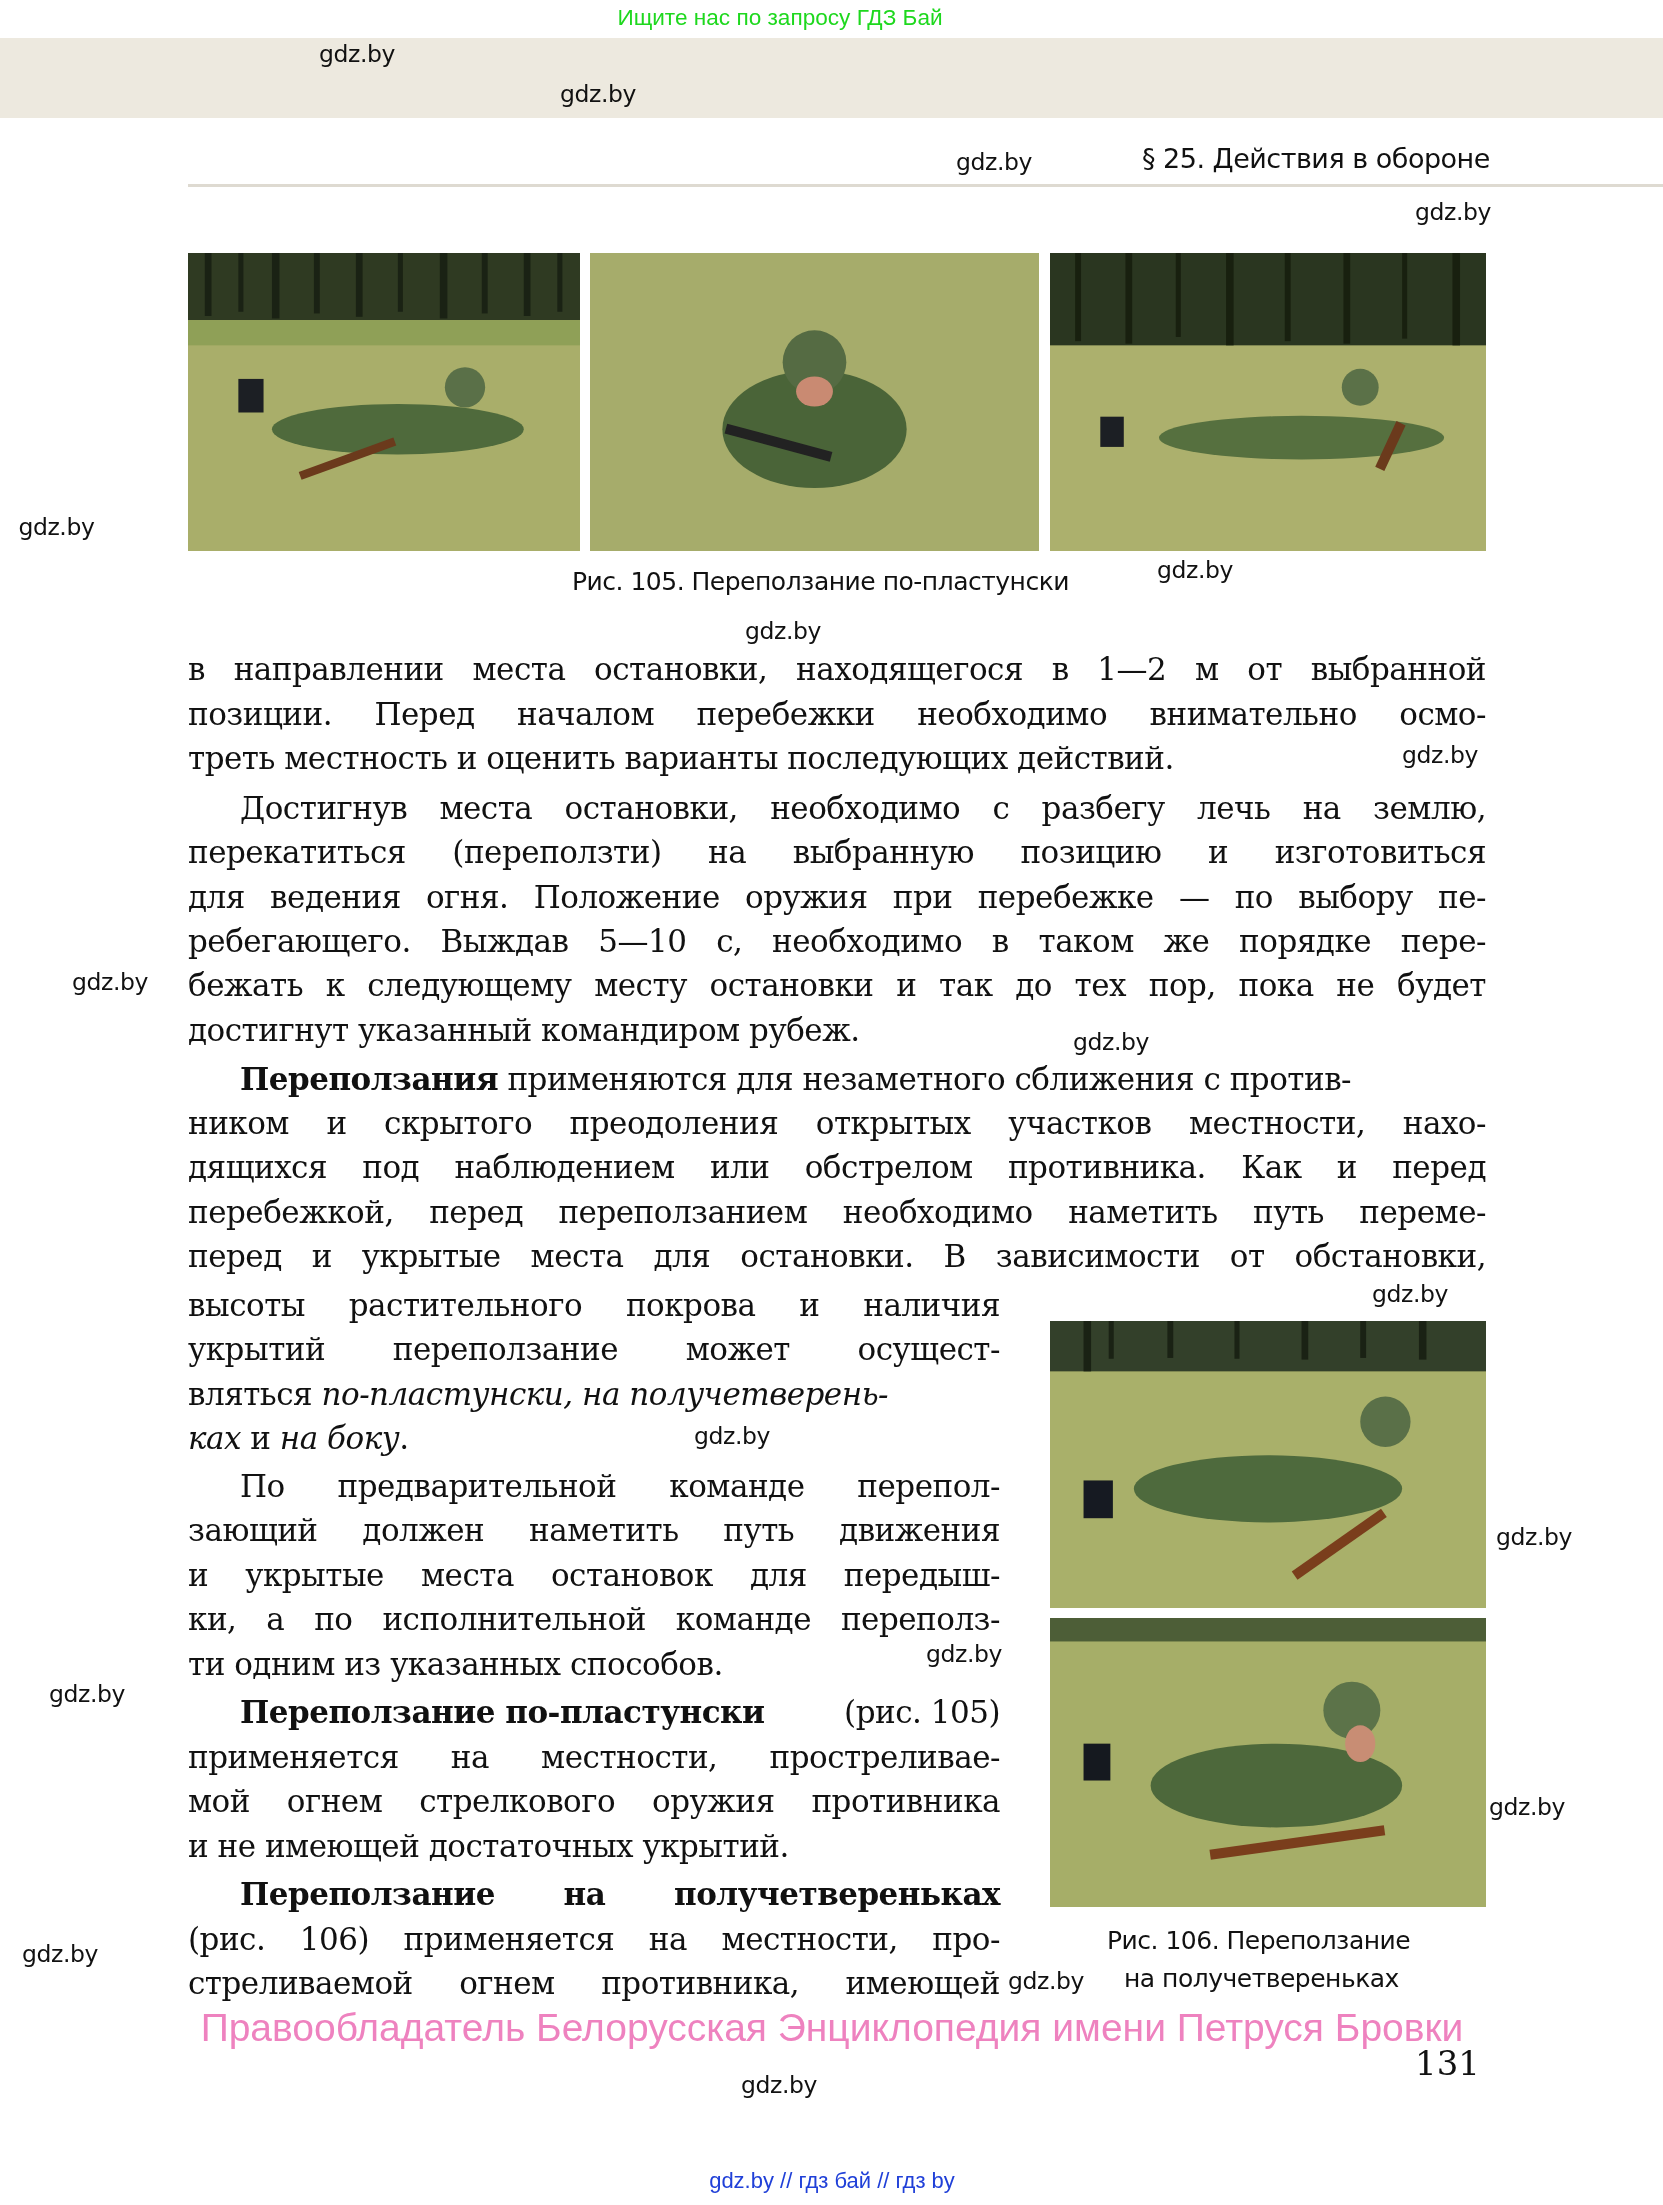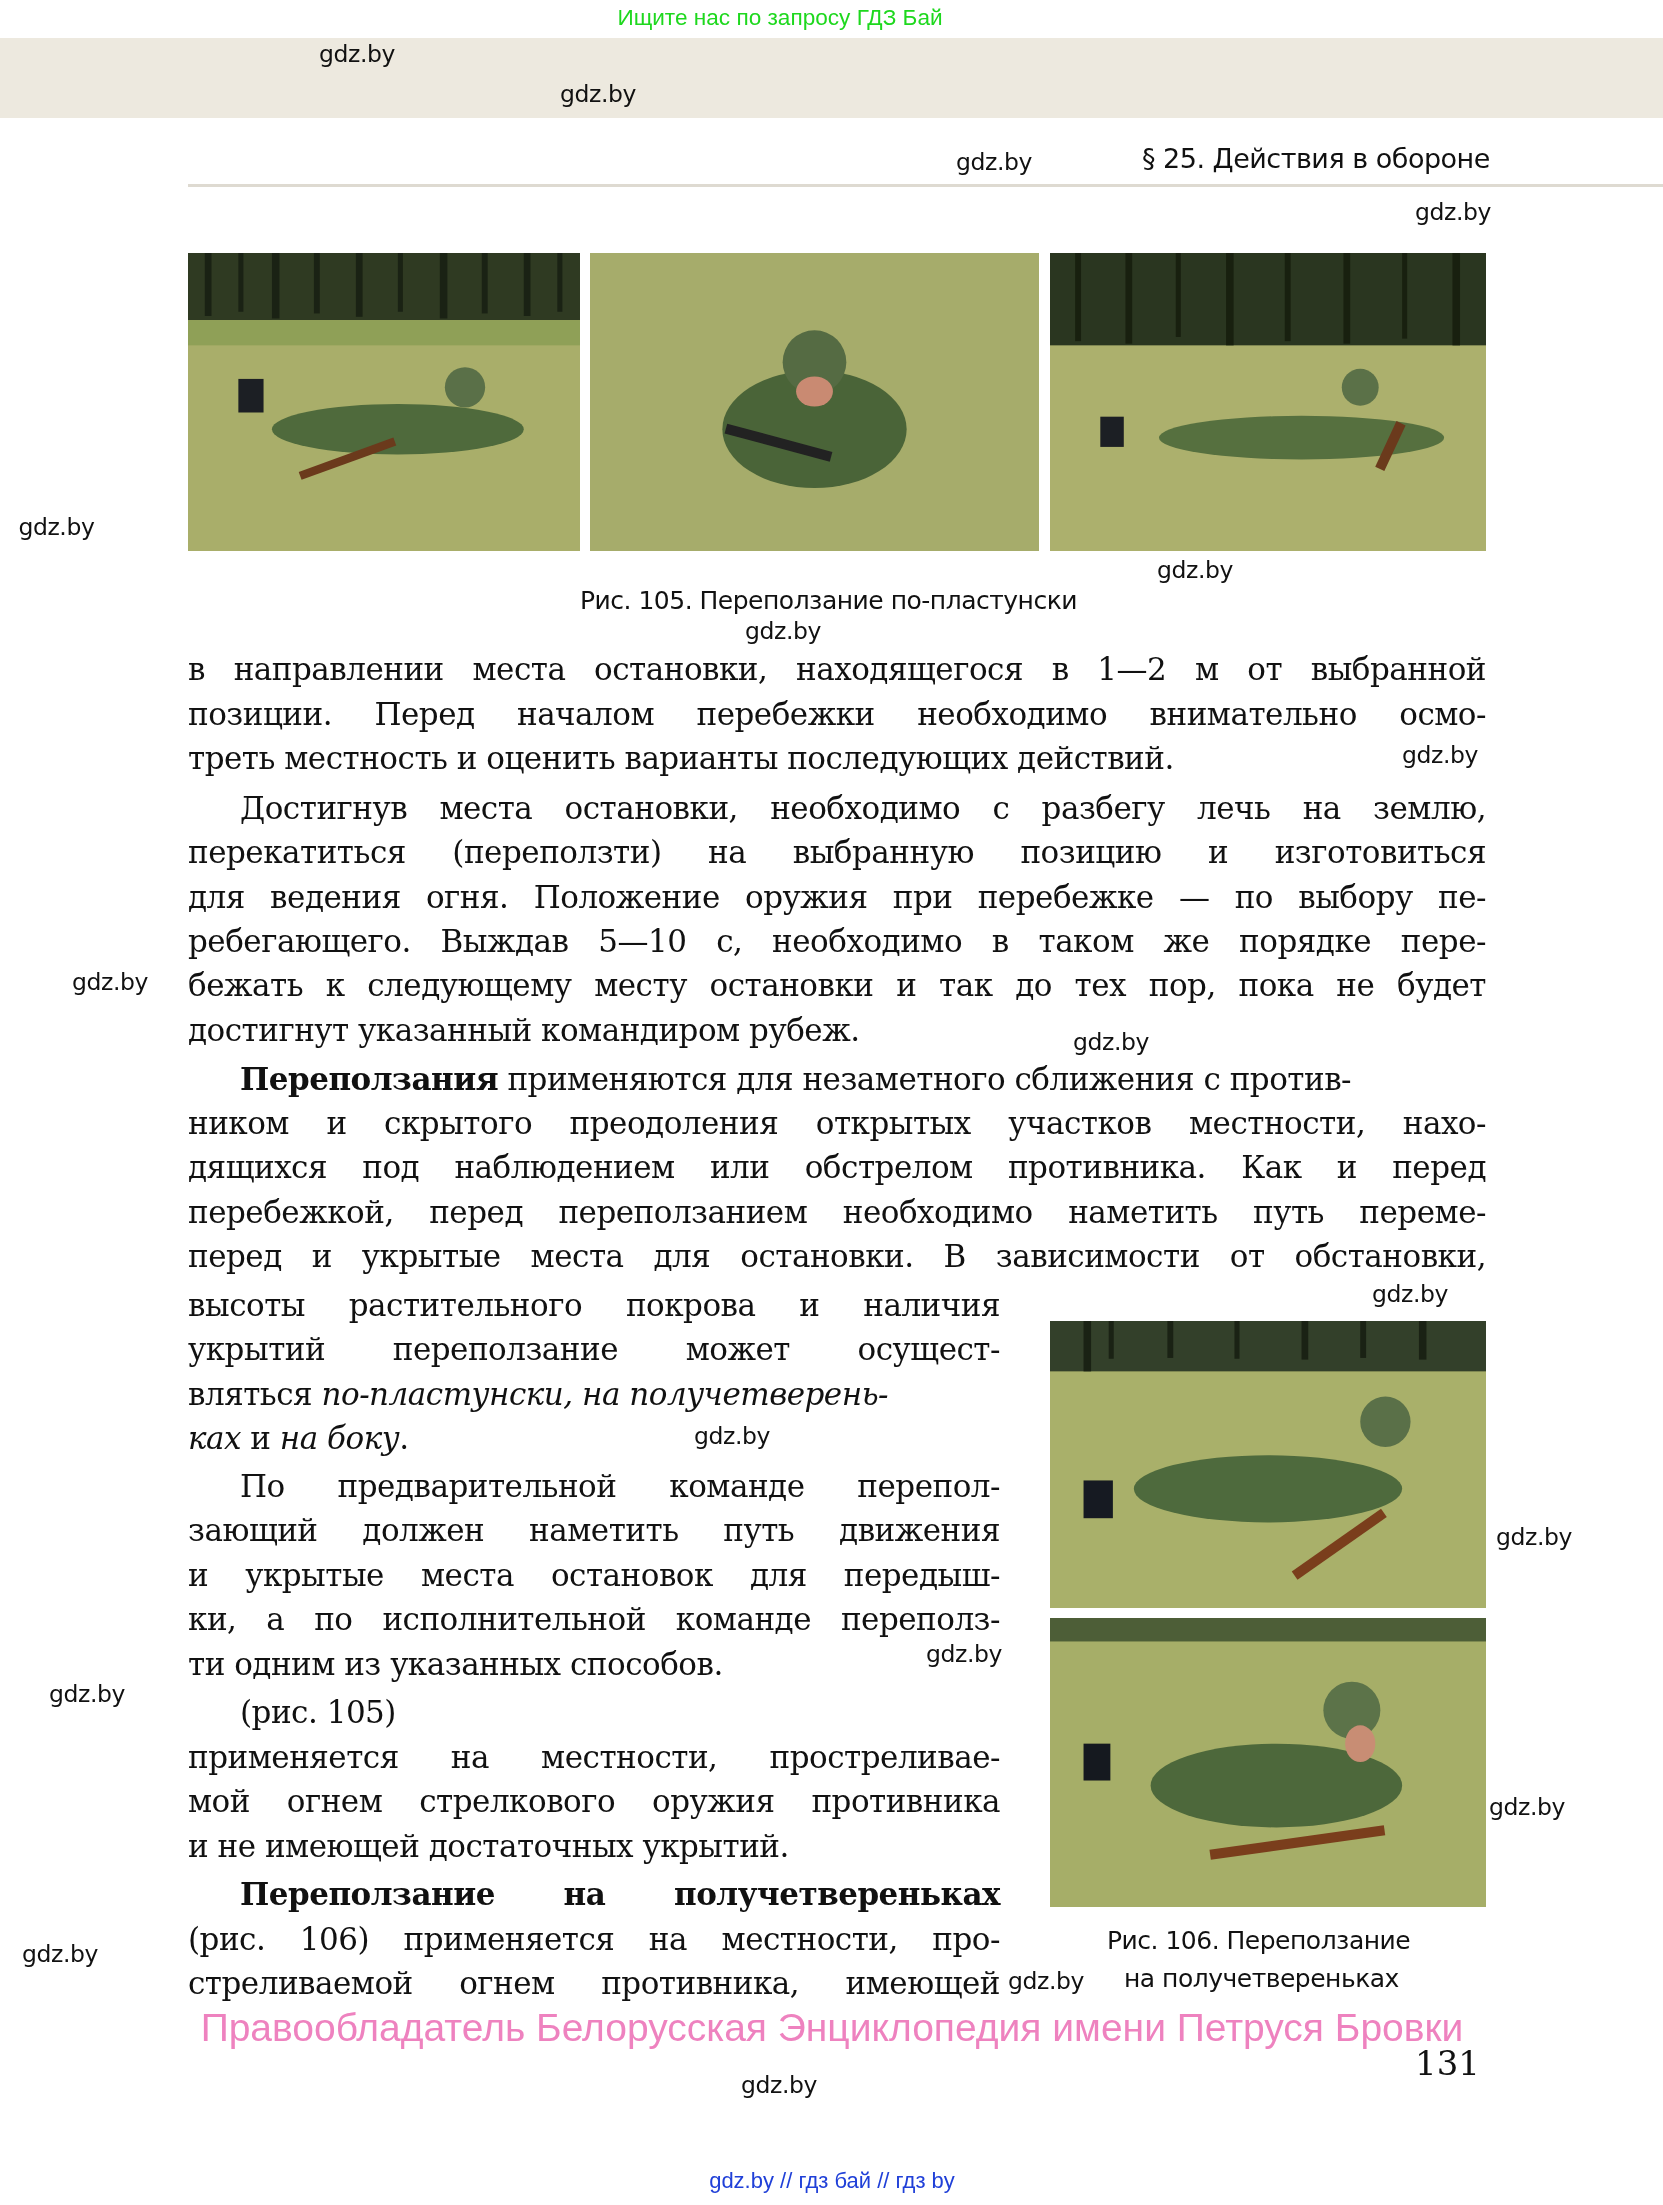"Рис. 105. Переползание по-пластунски" div.abs { margin-left: 8px -> none; top: 586px -> 567px }
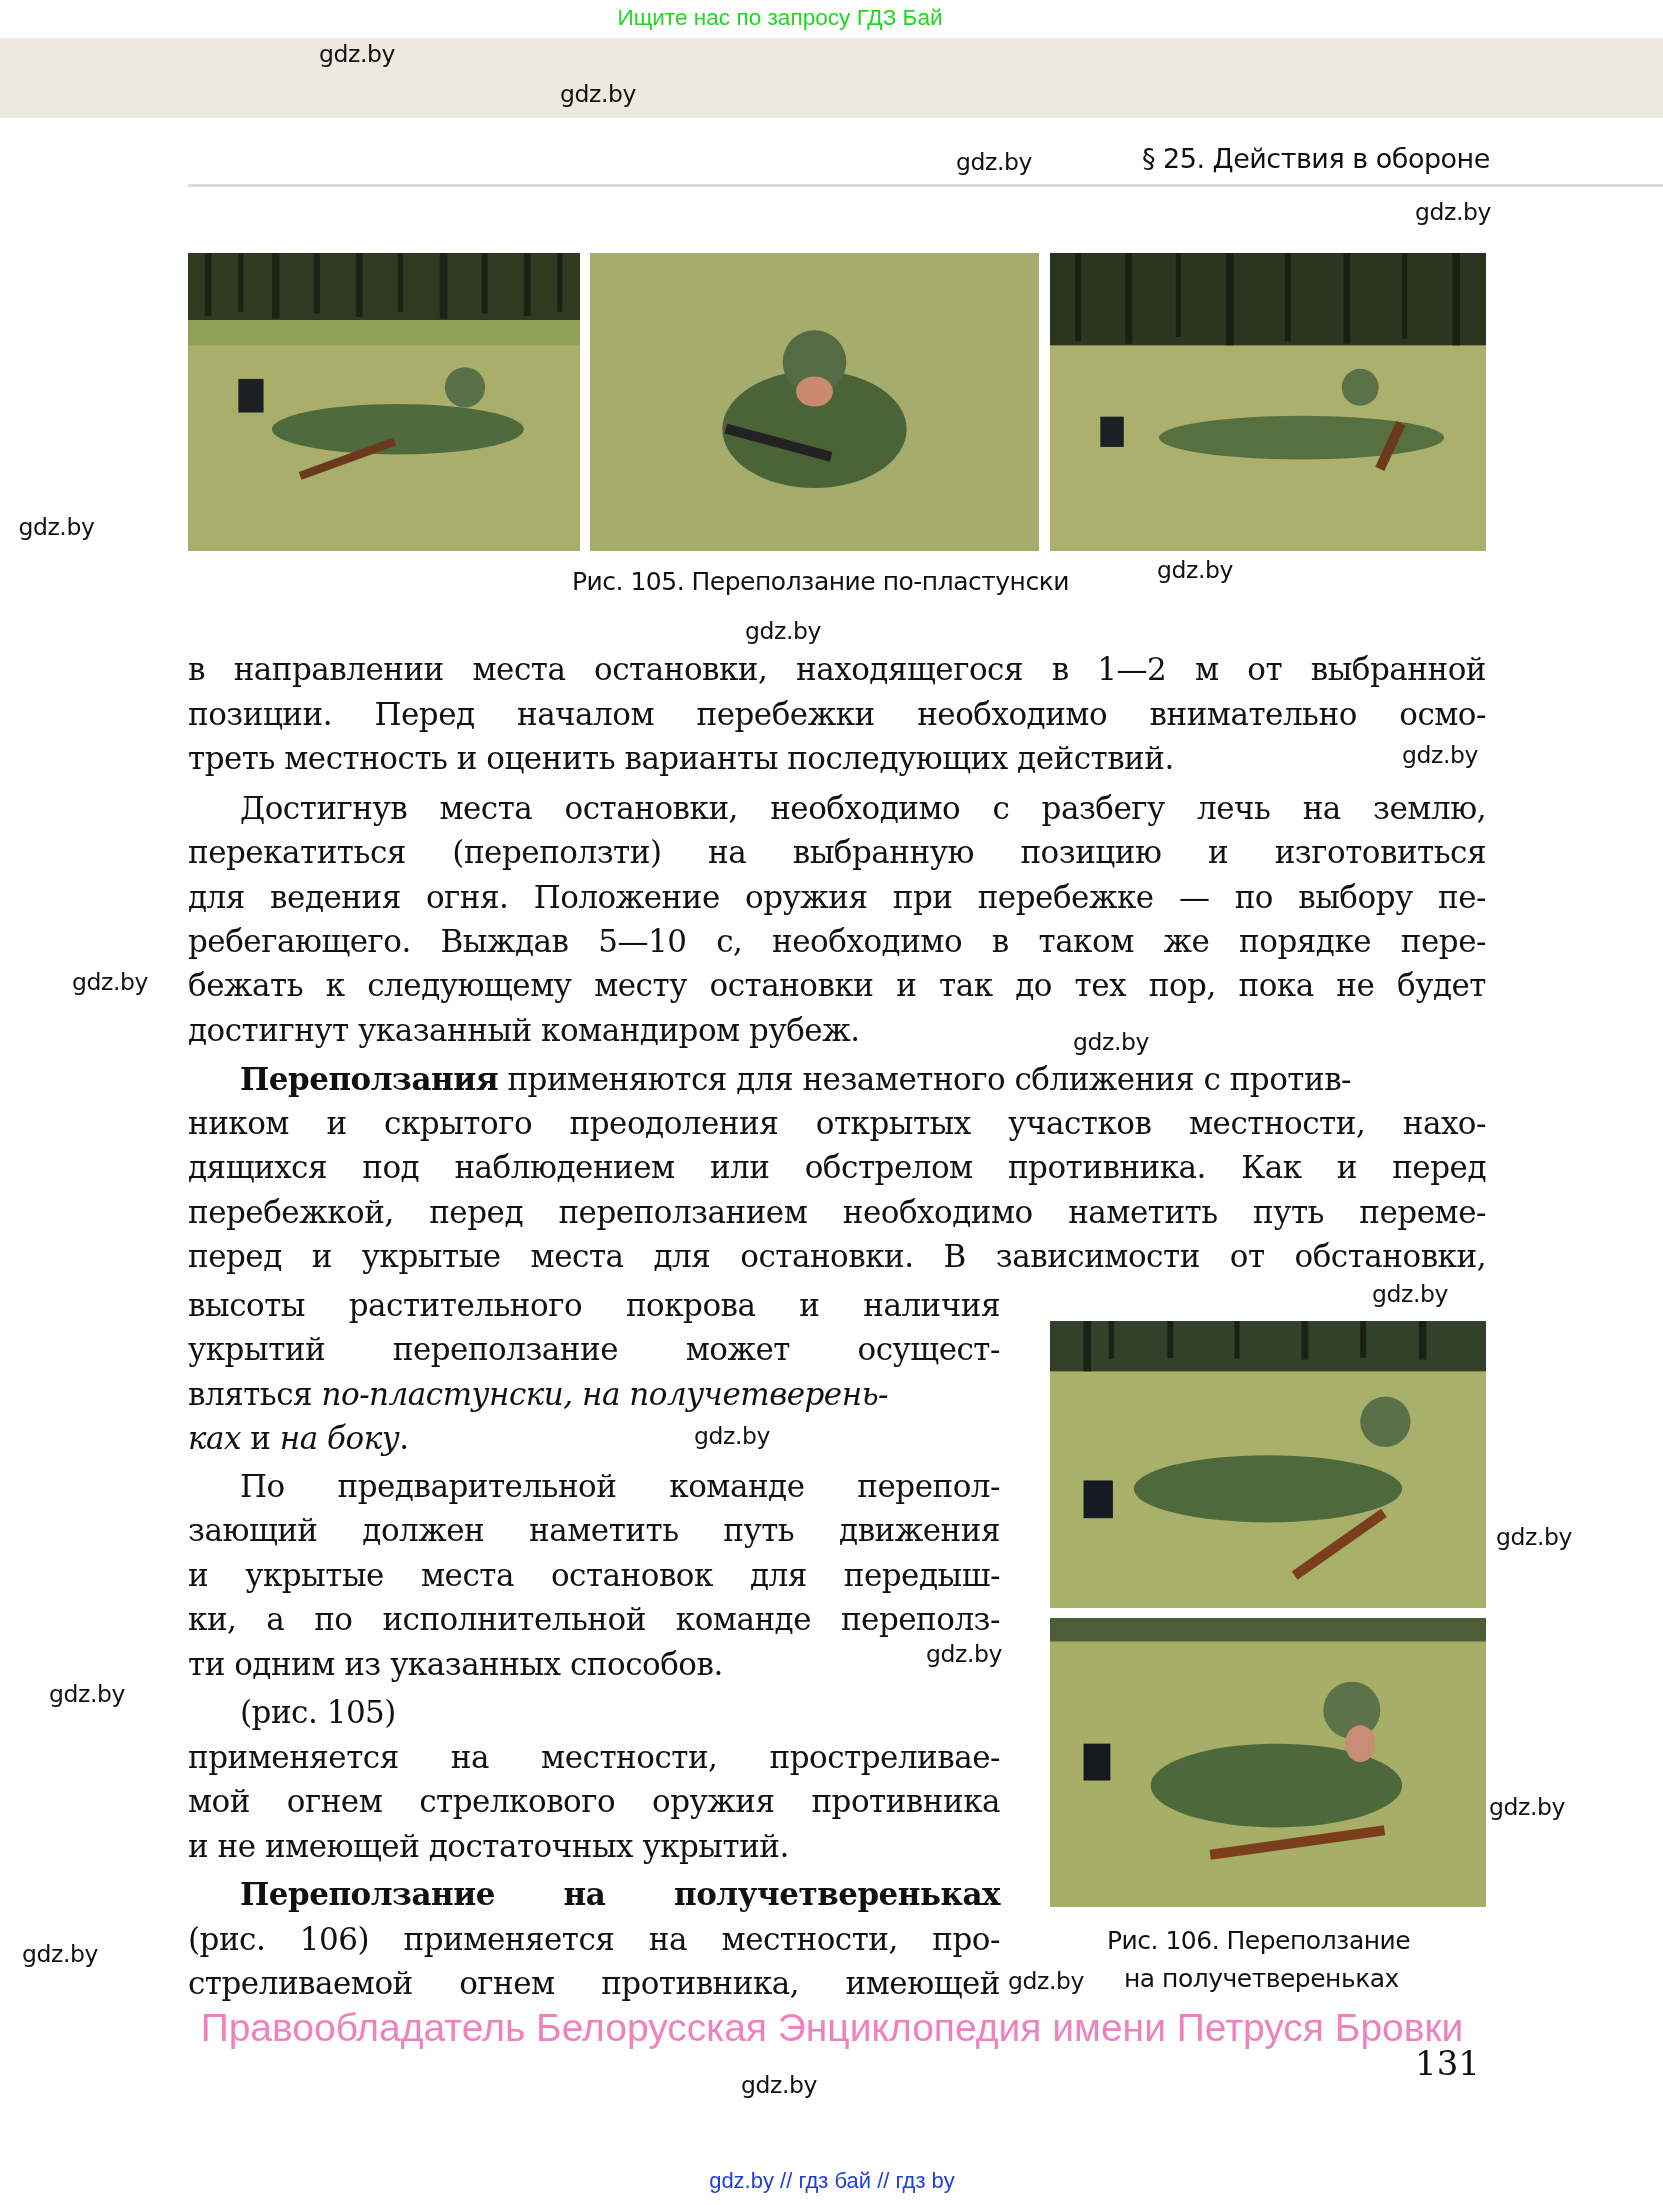"Переползание по-пластунски" span.b { html: none -> <span>Переползание по-пластунски</span> }
